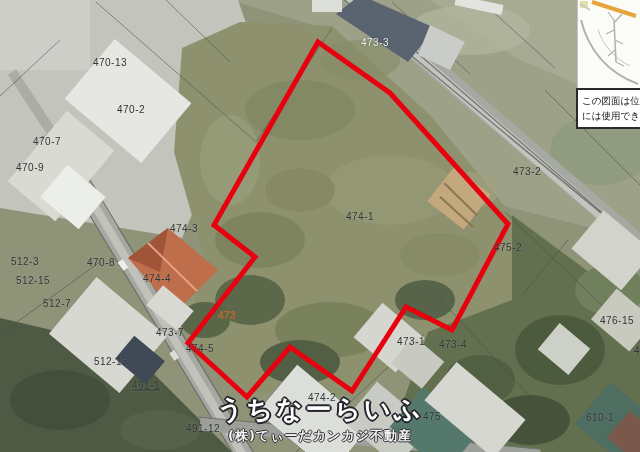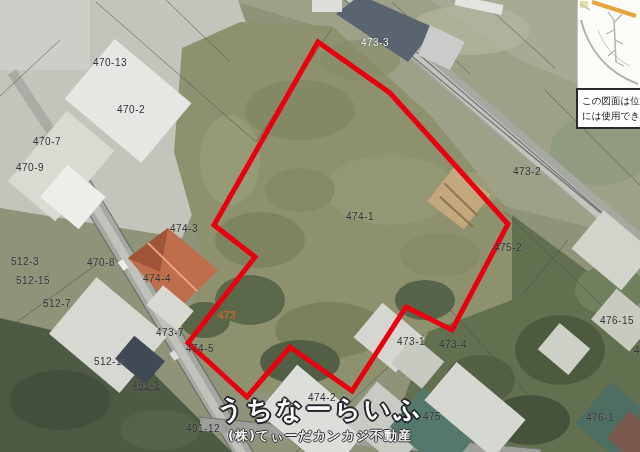"476-1" div.plabel { text: 476-1 -> 610-1 }
